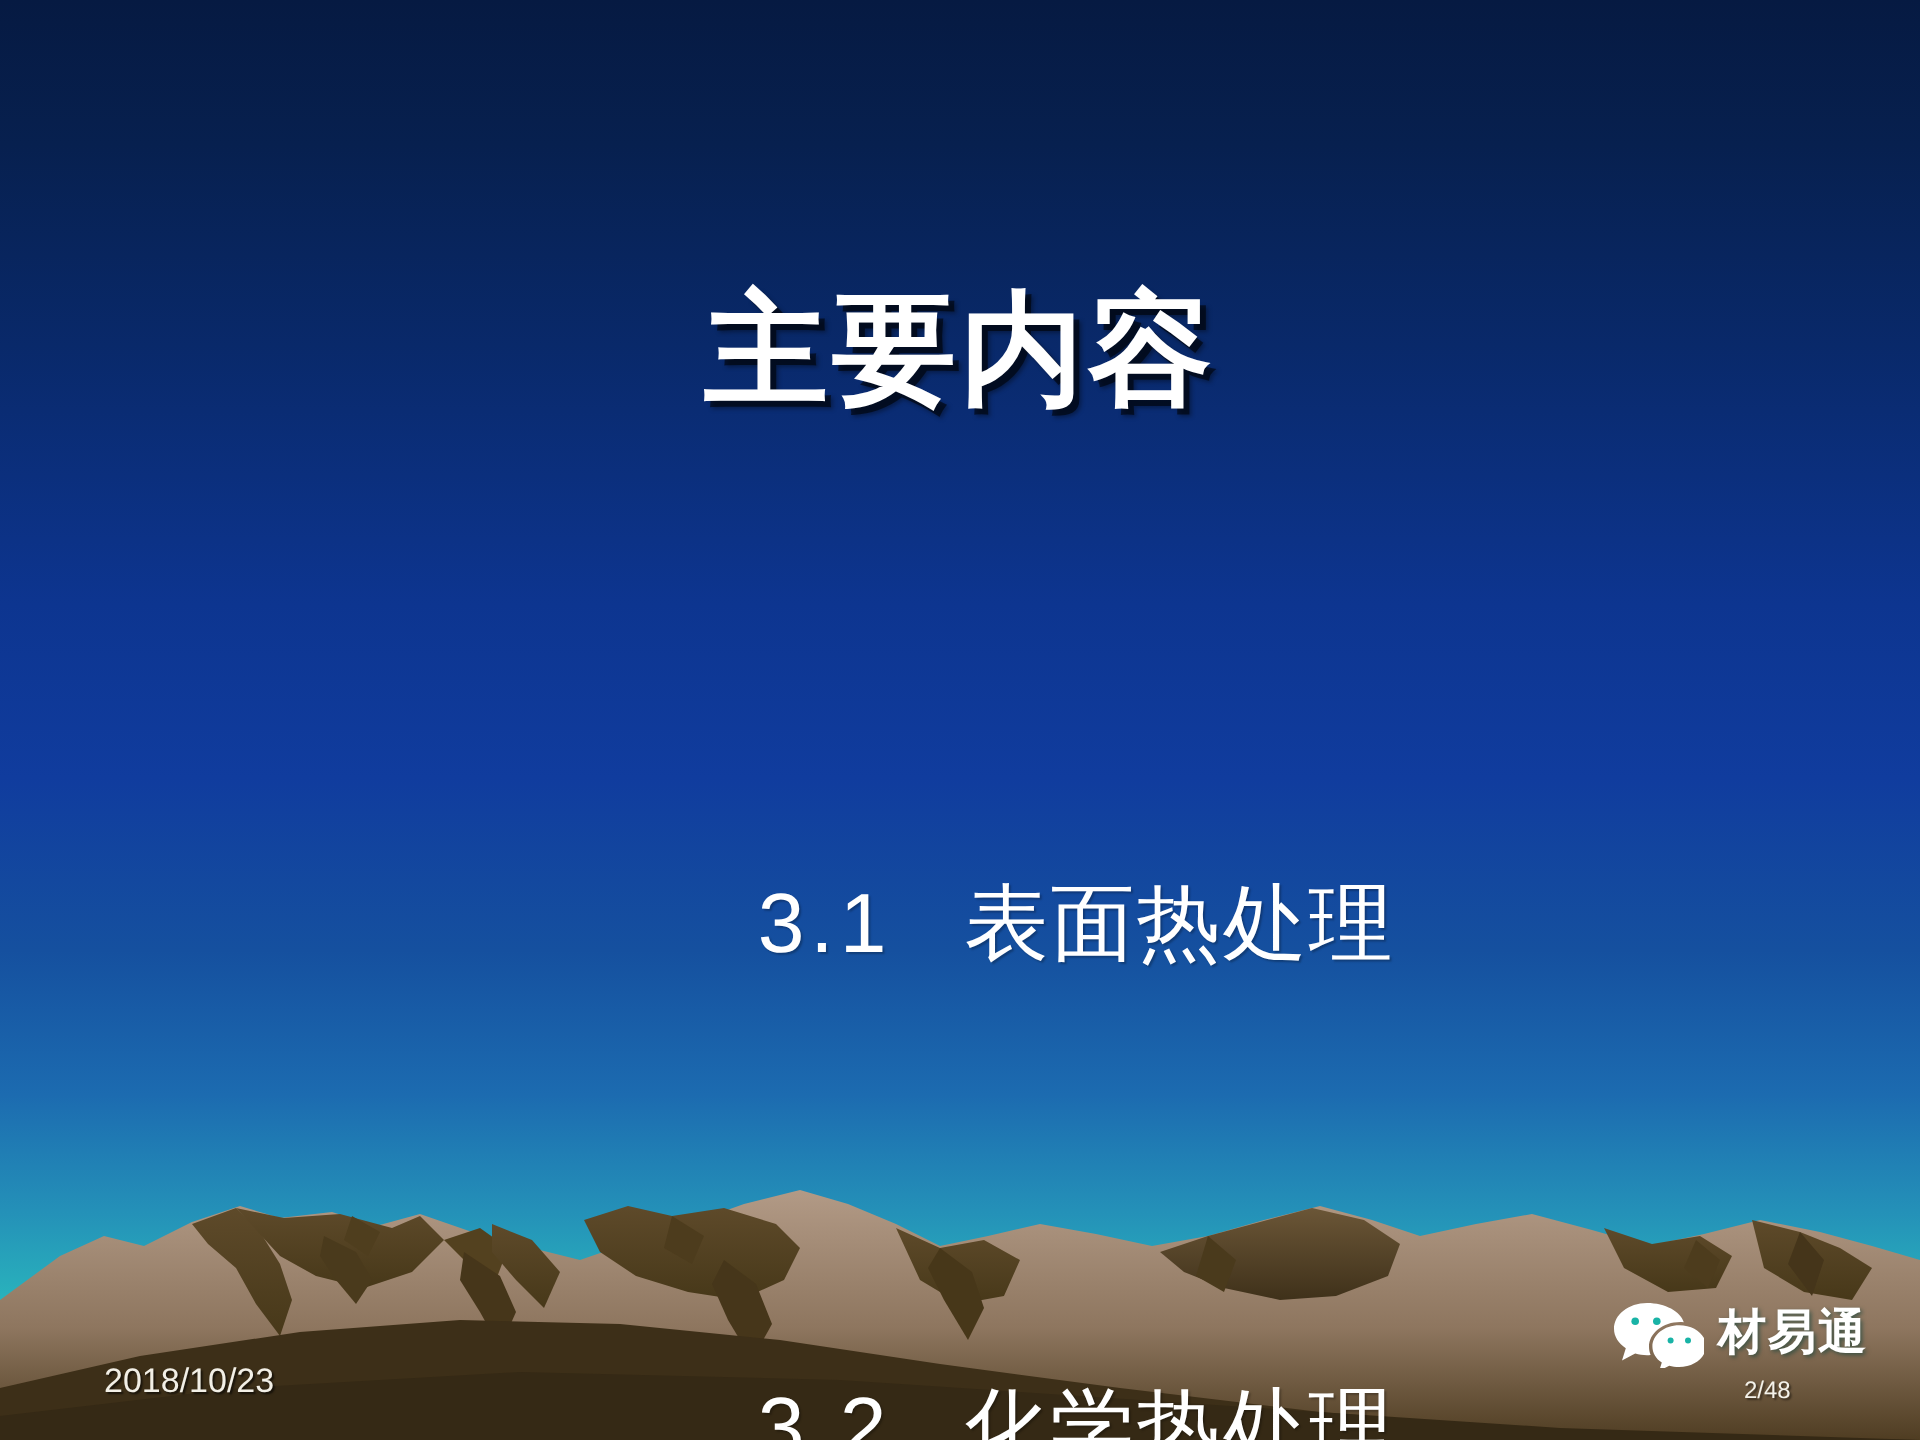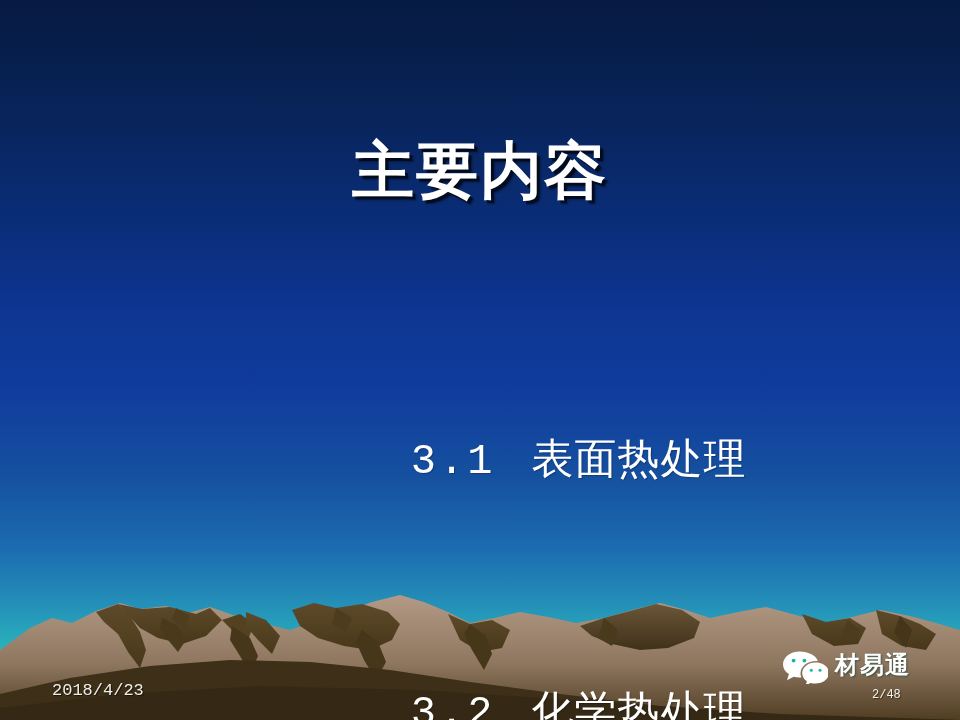"主要内容" #slide { font-family: Liberation Mono, monospace -> Liberation Sans, sans-serif }
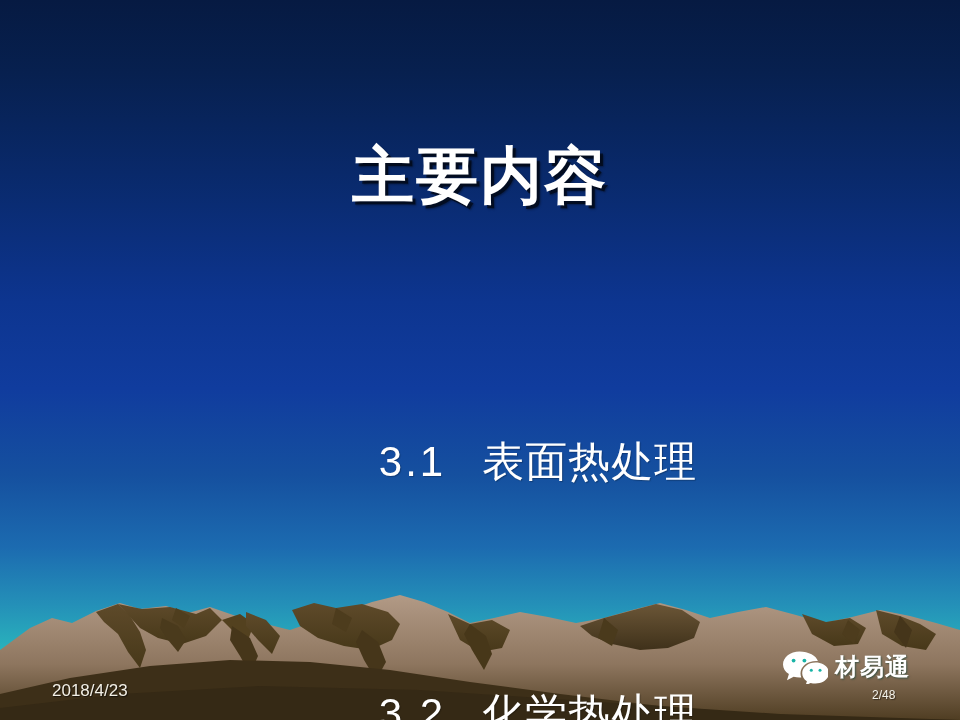"材易通" #watermark { left: 782px -> 806px }
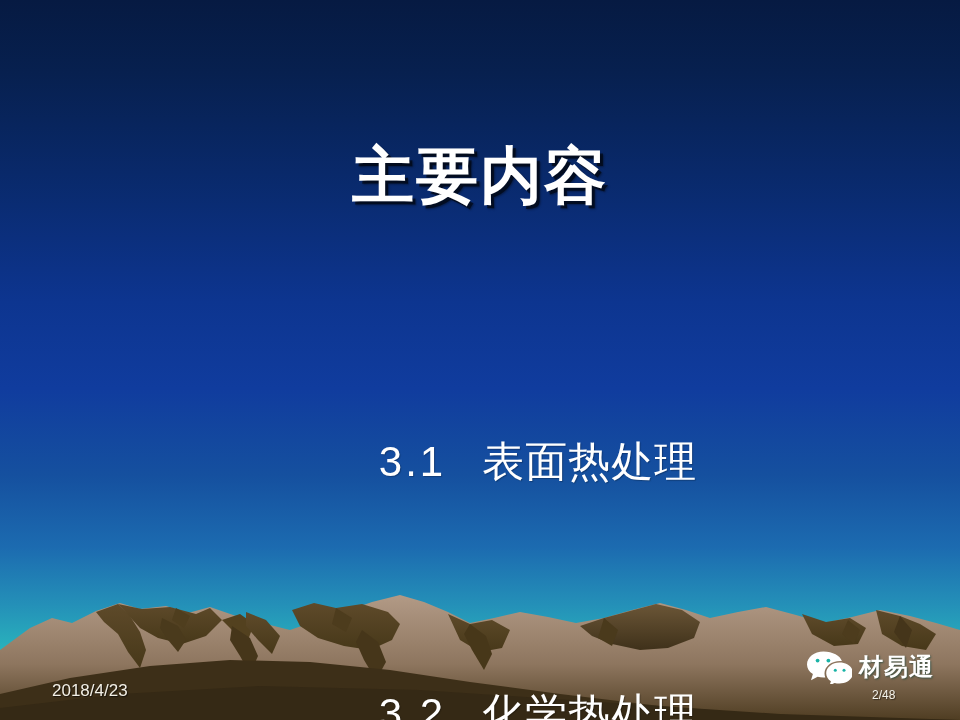"2018/4/23" div { text: 2018/4/23 -> 2018/10/23 }
